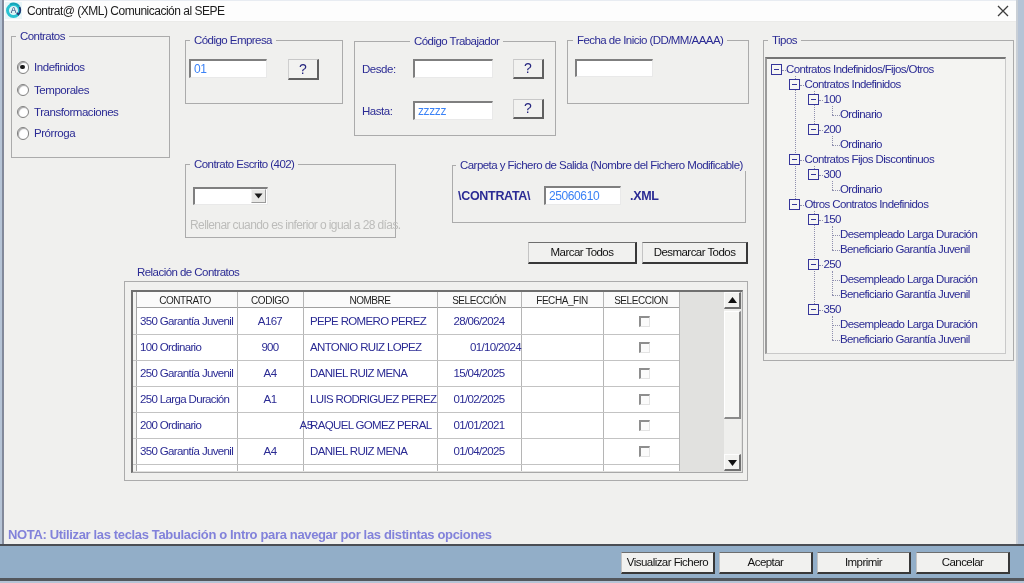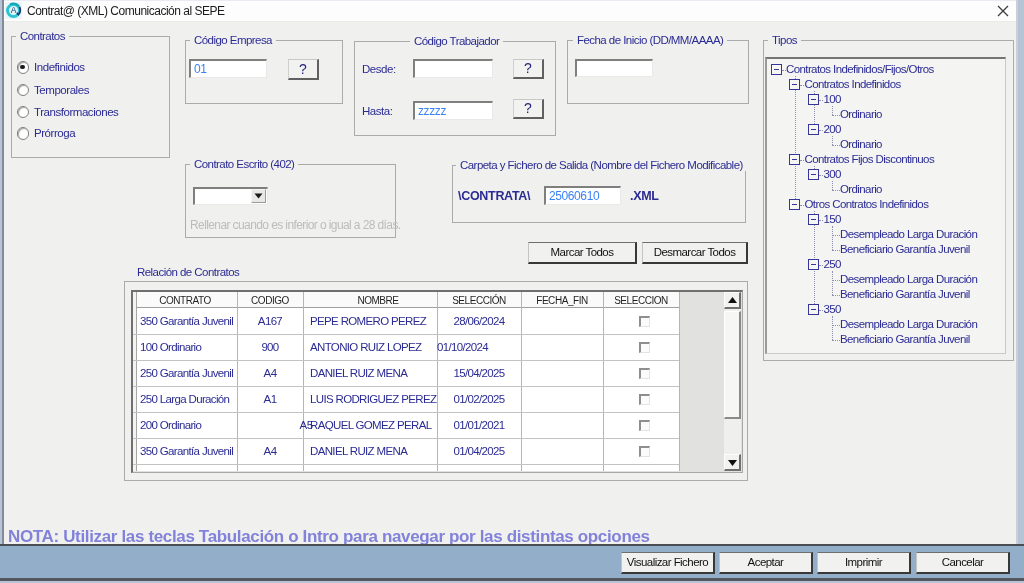"NOMBRE" div.hdr { margin-left: 8px -> none }
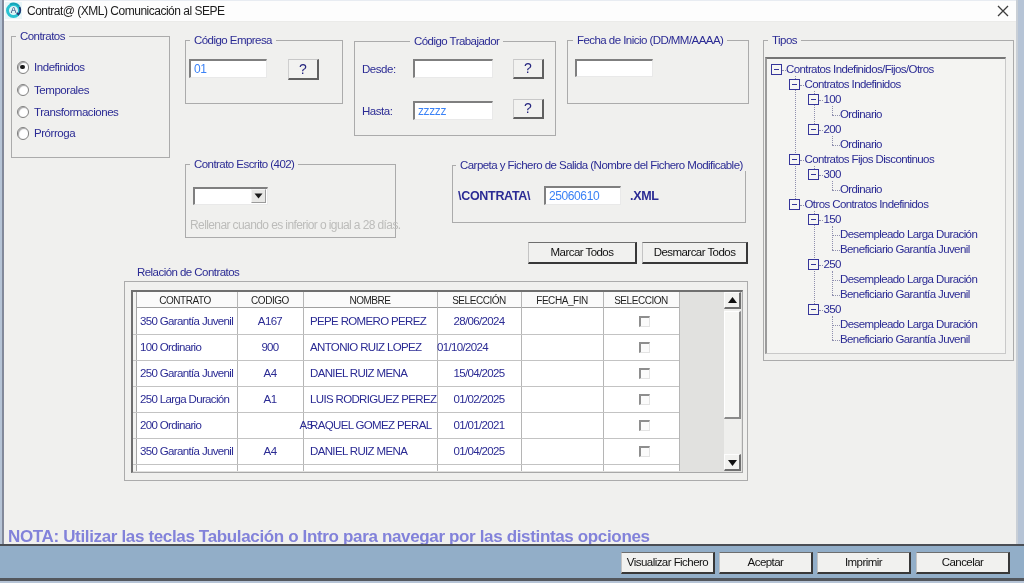"01/10/2024" div.cell { text-align: left -> right }
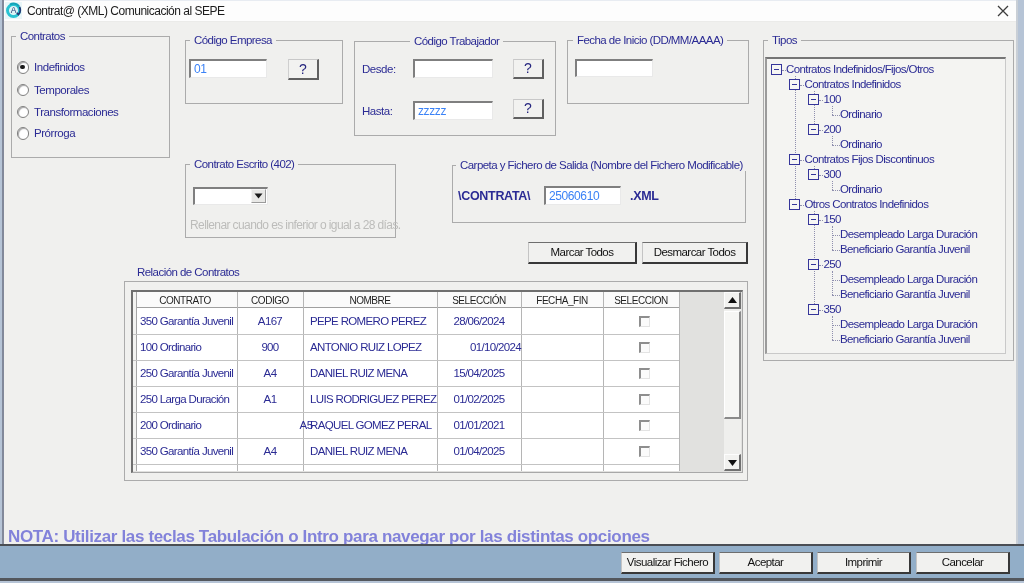"NOTA: Utilizar las teclas Tabulación" div.abs { font-size: 17px -> 13px }
